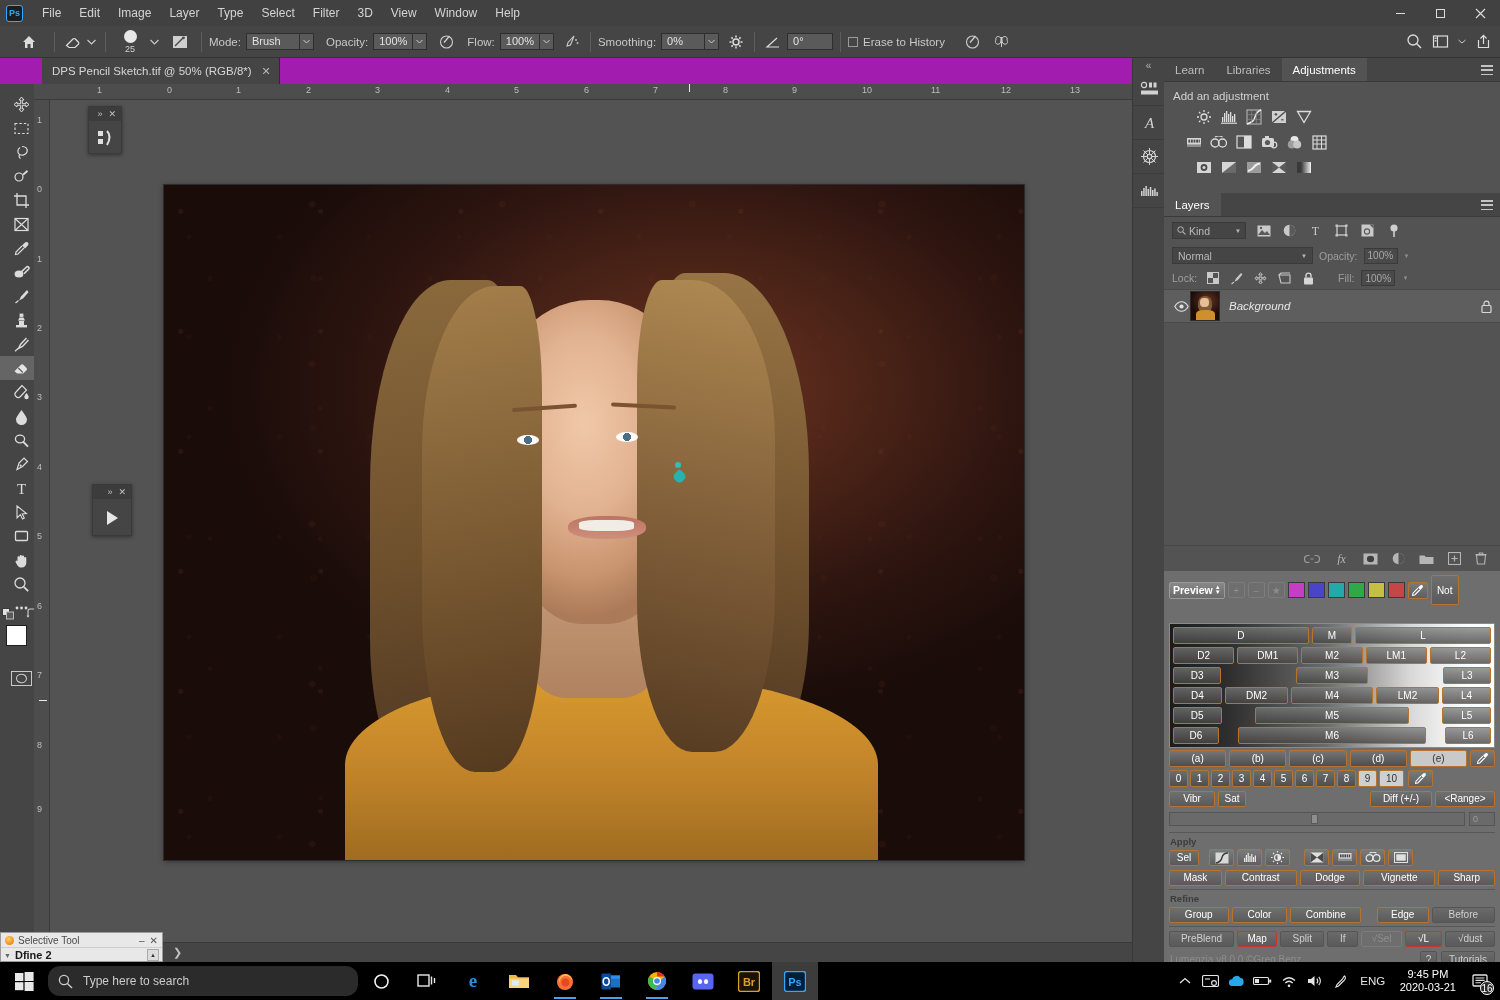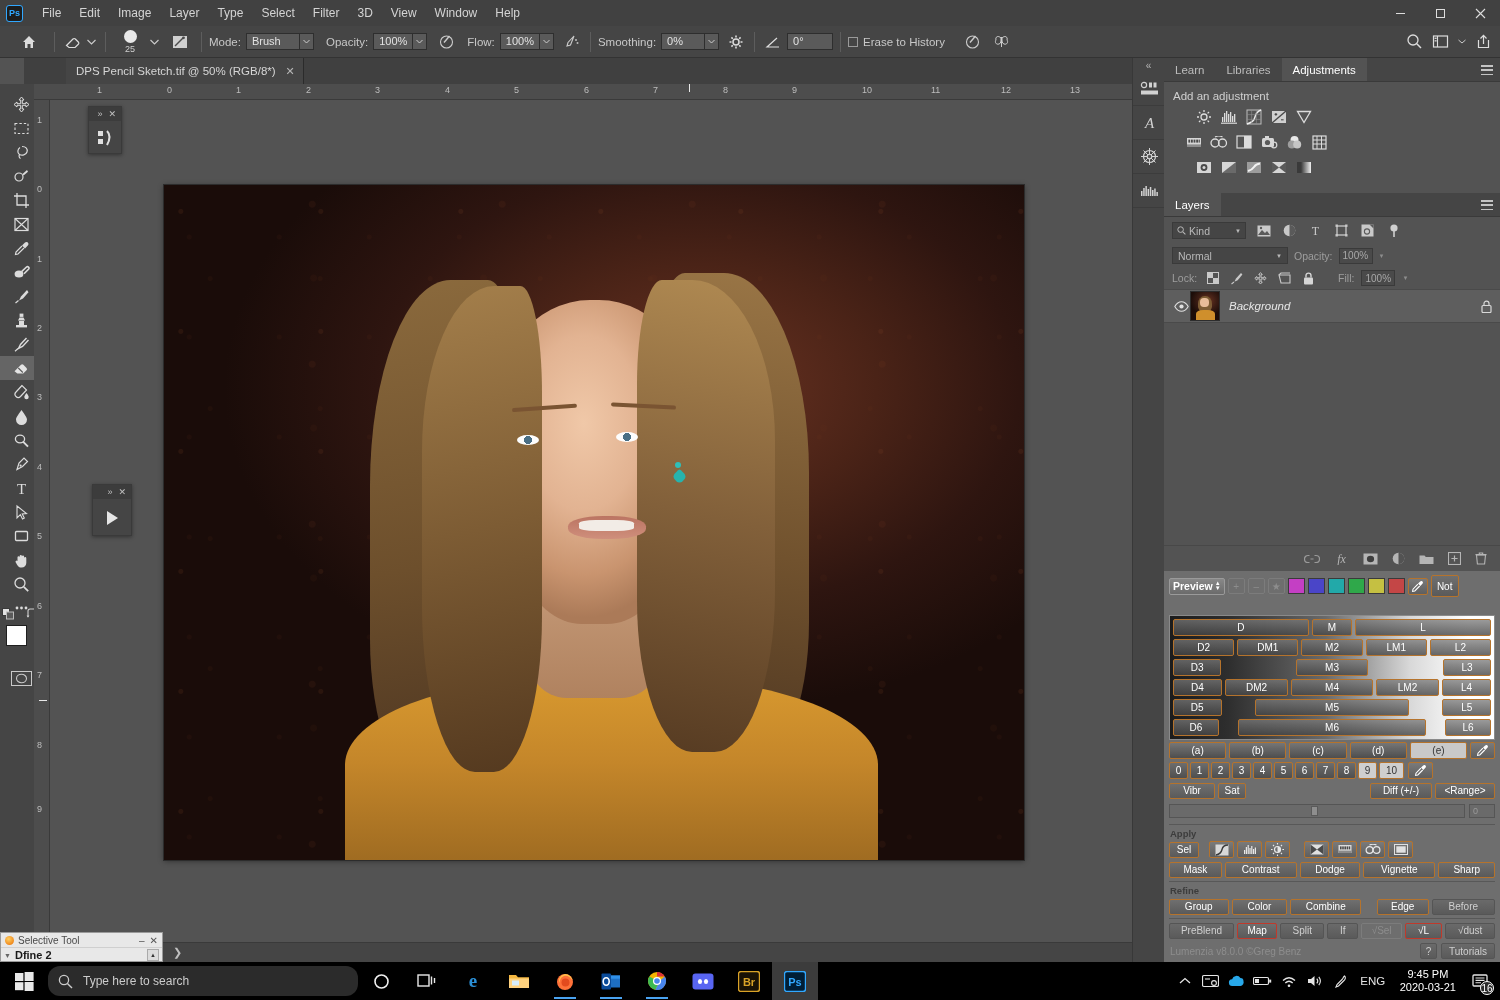"DPS Pencil Sketch.tif @ 50%" .tabstrip { background: #404040 -> #a21caf; margin-left: 24px -> none }
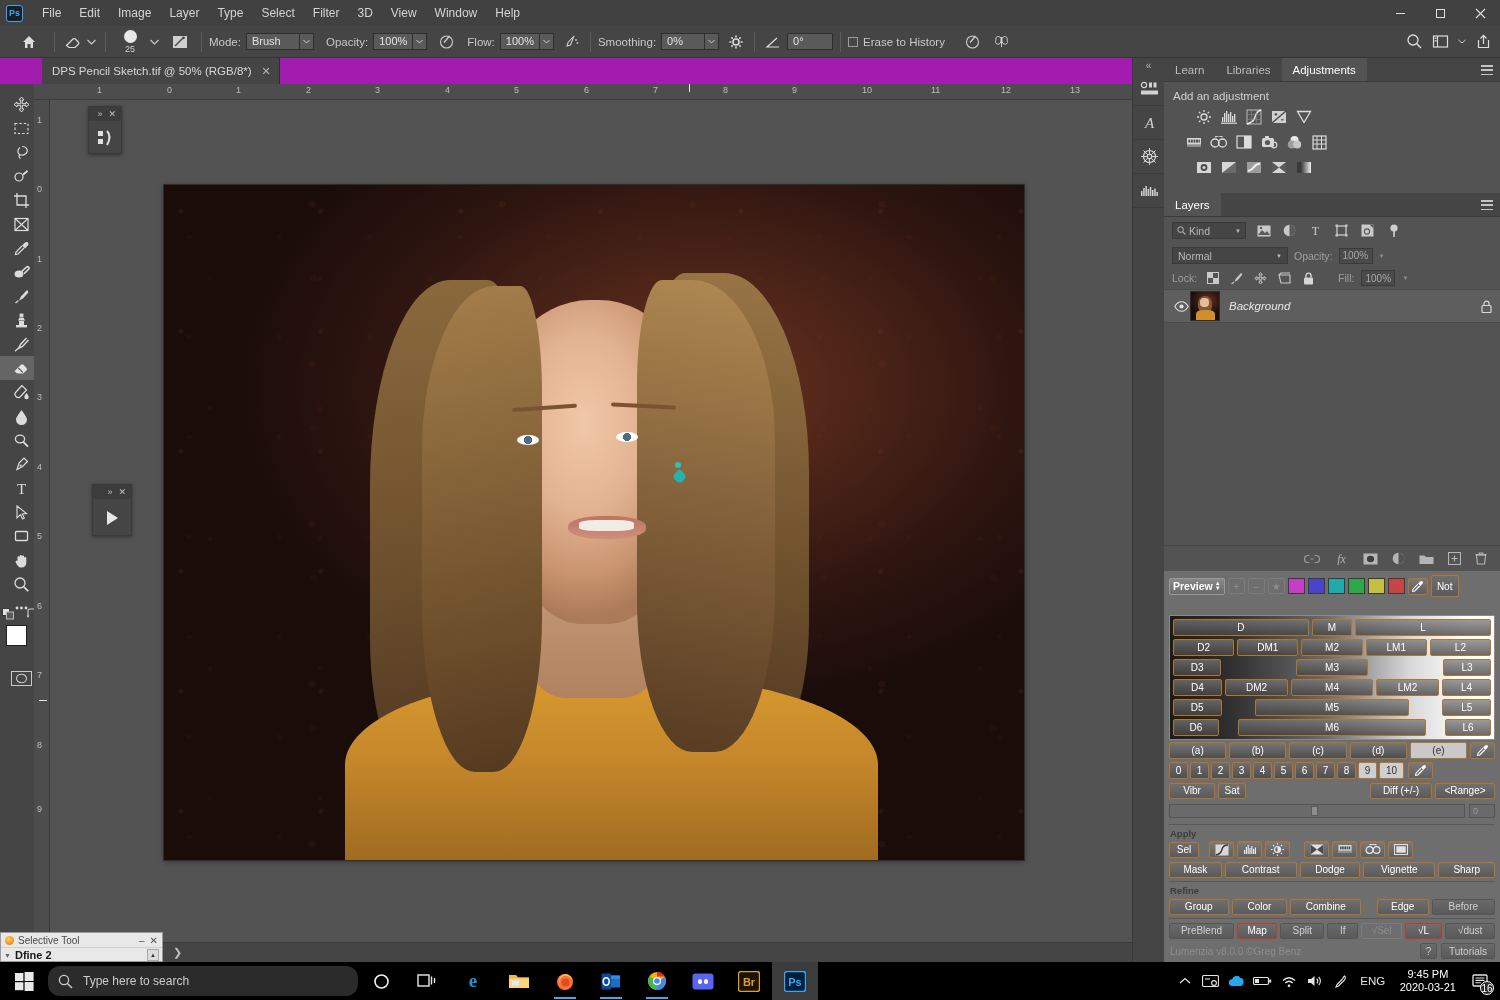"Normal" .blendsel { width: 116px -> 141px }
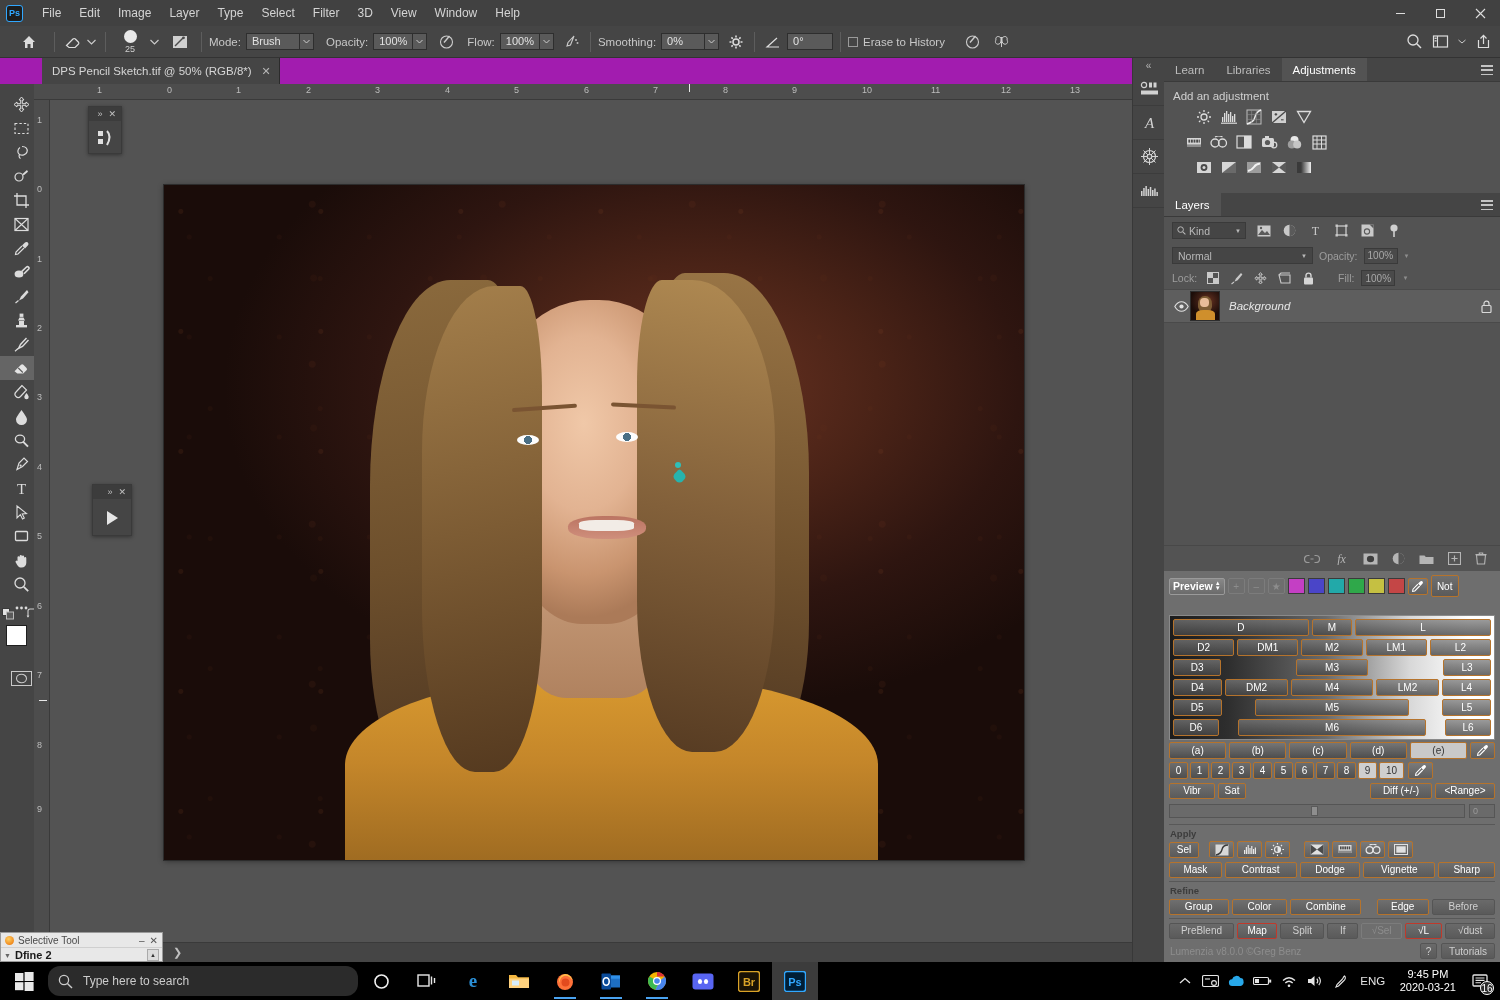"Not" div.lbtn { height: 22px -> 30px }
